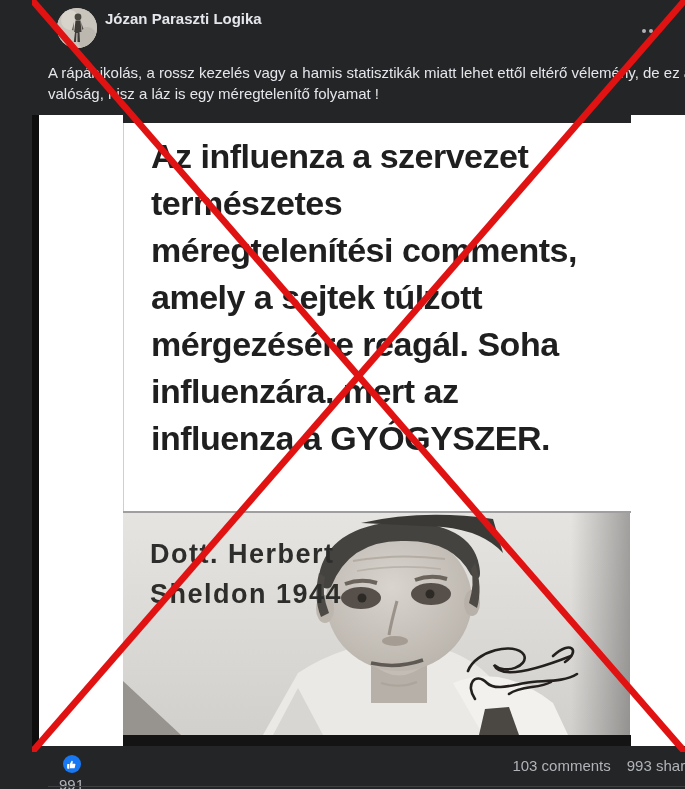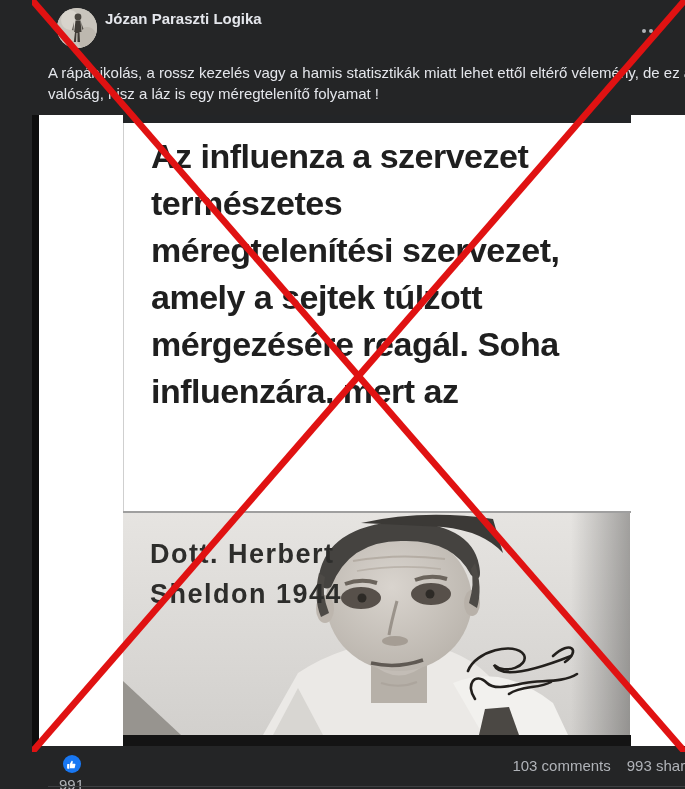"méregtelenítési szervezet," div.meme-line { text: szervezet -> comments }
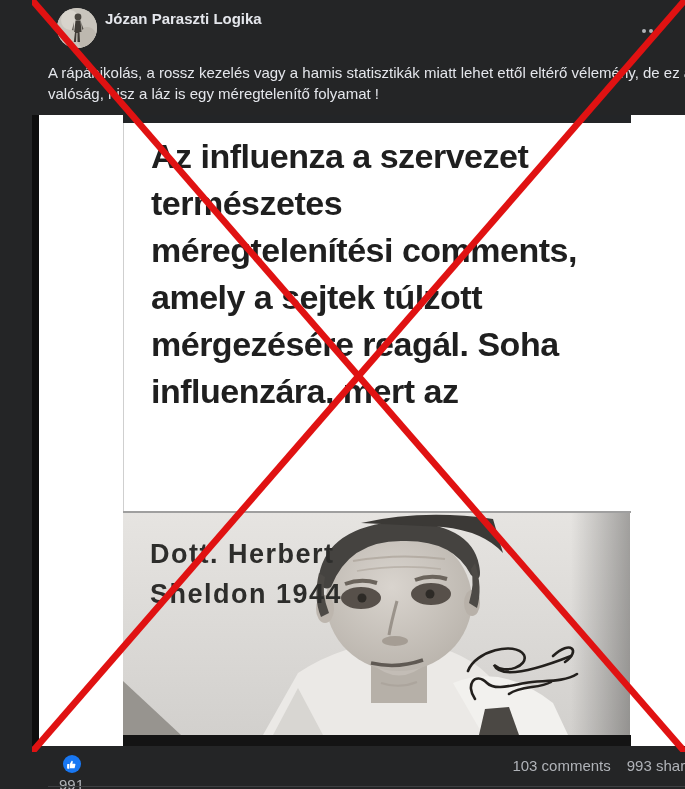"influenza a GYÓGYSZER." div.meme-line { html: none -> <div>influenza a GYÓGYSZER.</div> }
